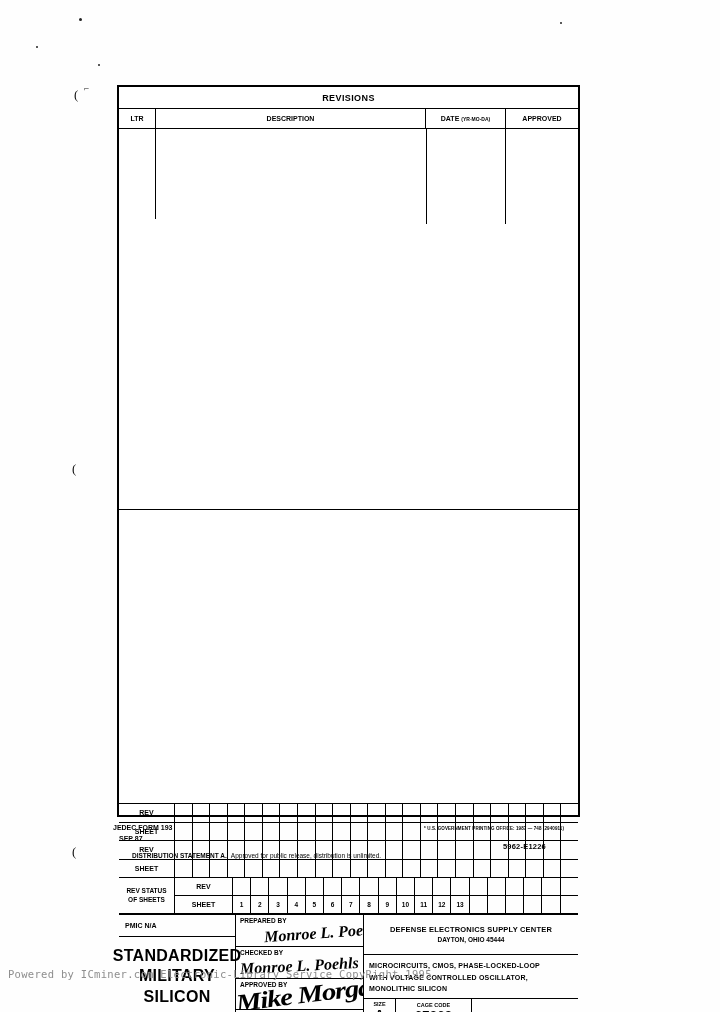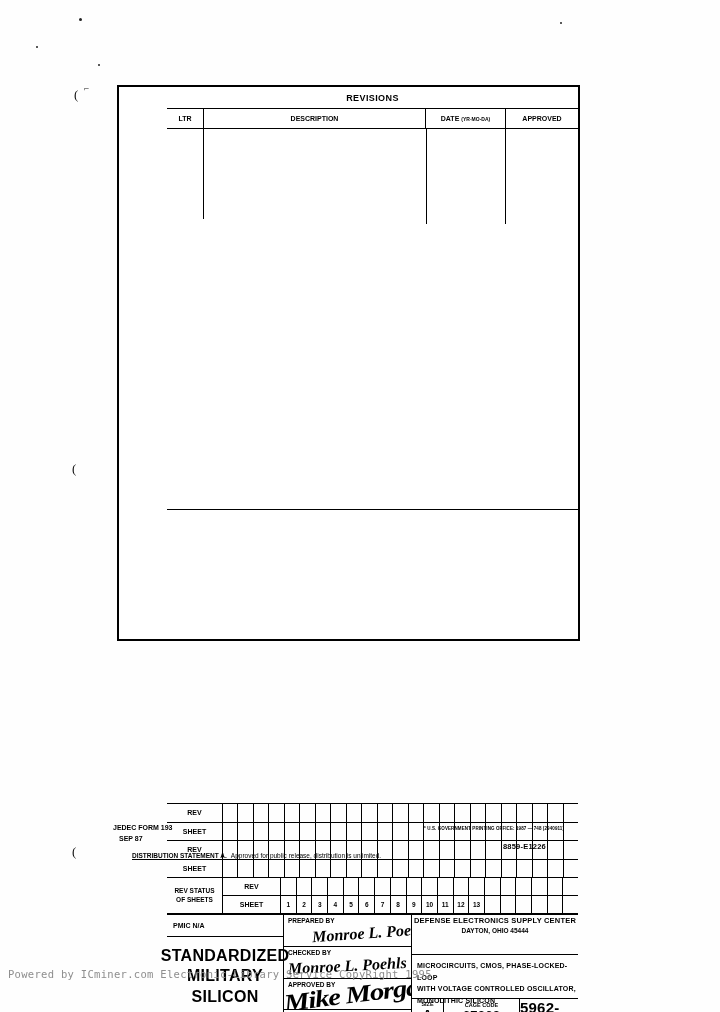"REVISIONS" #drawing-frame { height: 556px -> 732px; padding-left: 48px -> none }
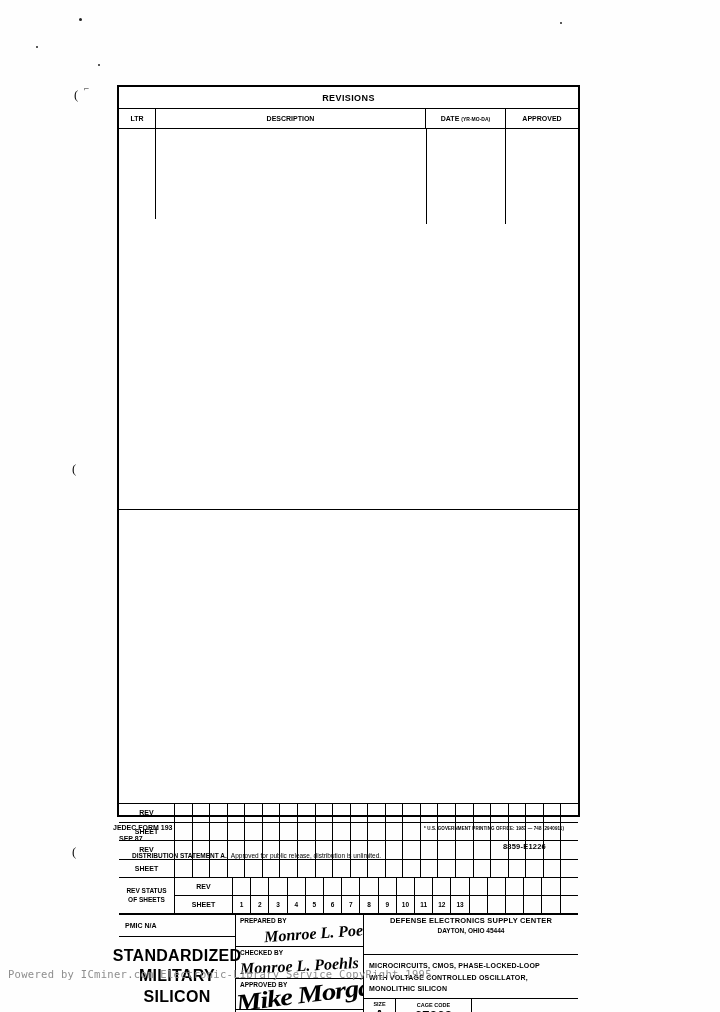"8859-E1226" div.footer-text { text: 8859-E1226 -> 5962-E1226 }
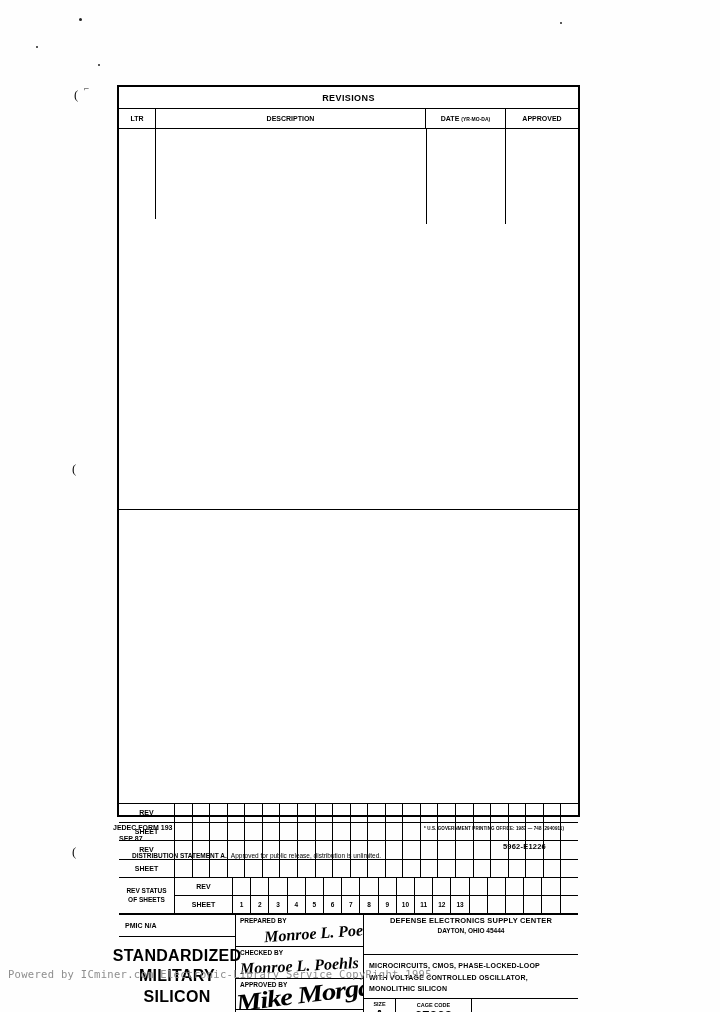"DEFENSE ELECTRONICS SUPPLY CENTER" #agency-cell { justify-content: flex-start -> center }
